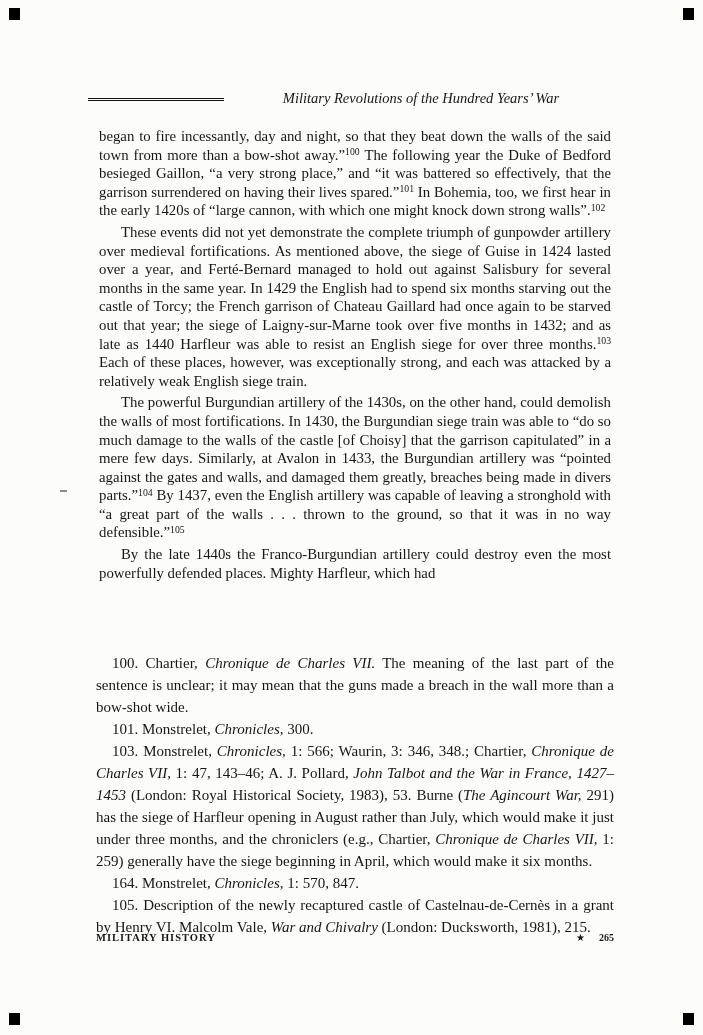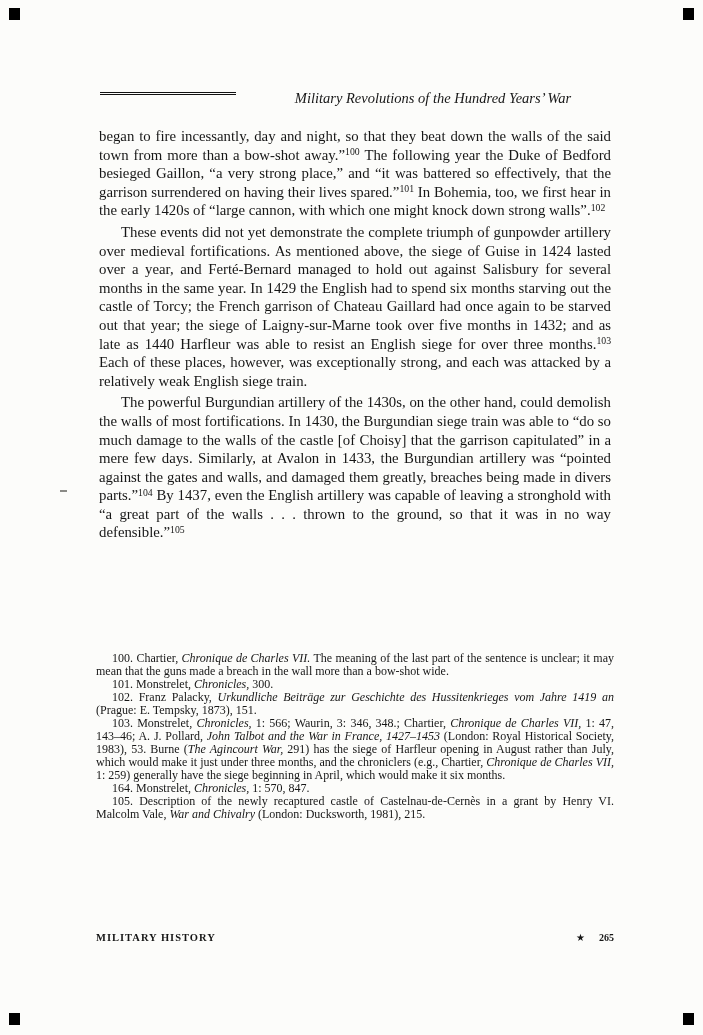"Military Revolutions of the Hundred" .running-header { align-items: none -> center; left: 100px -> 88px }
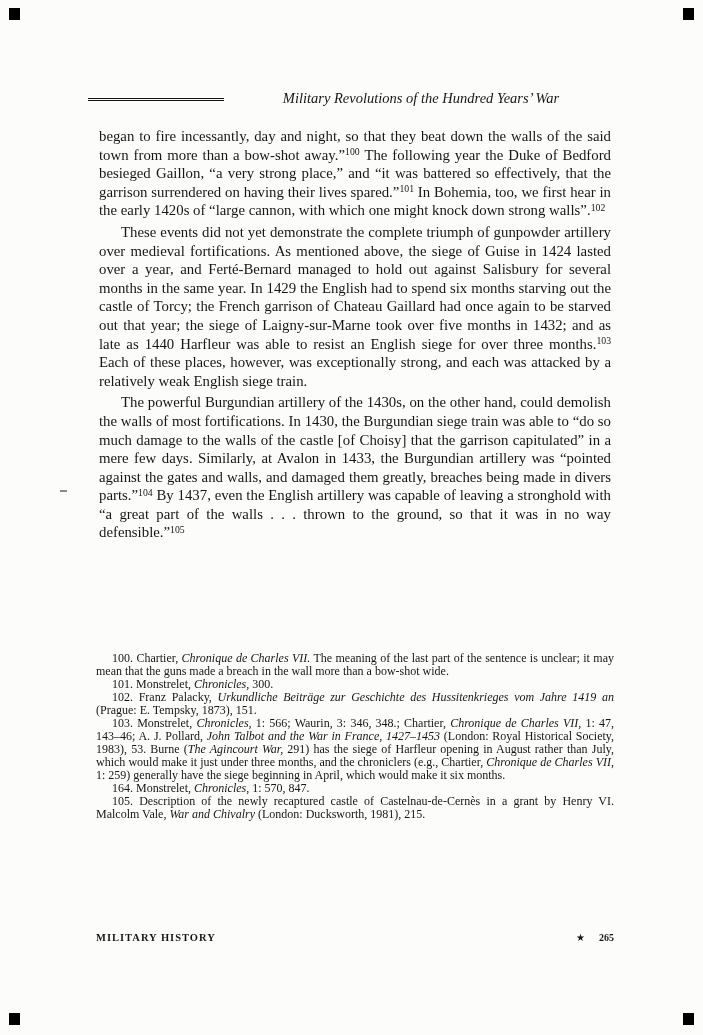"By the late 1440s the" p.indent { html: none -> <p><span>By the late 1440s the Franco-Burgundian artillery could destroy even the most powerfully defended places. Mighty Harfleur, which had</span></p> }
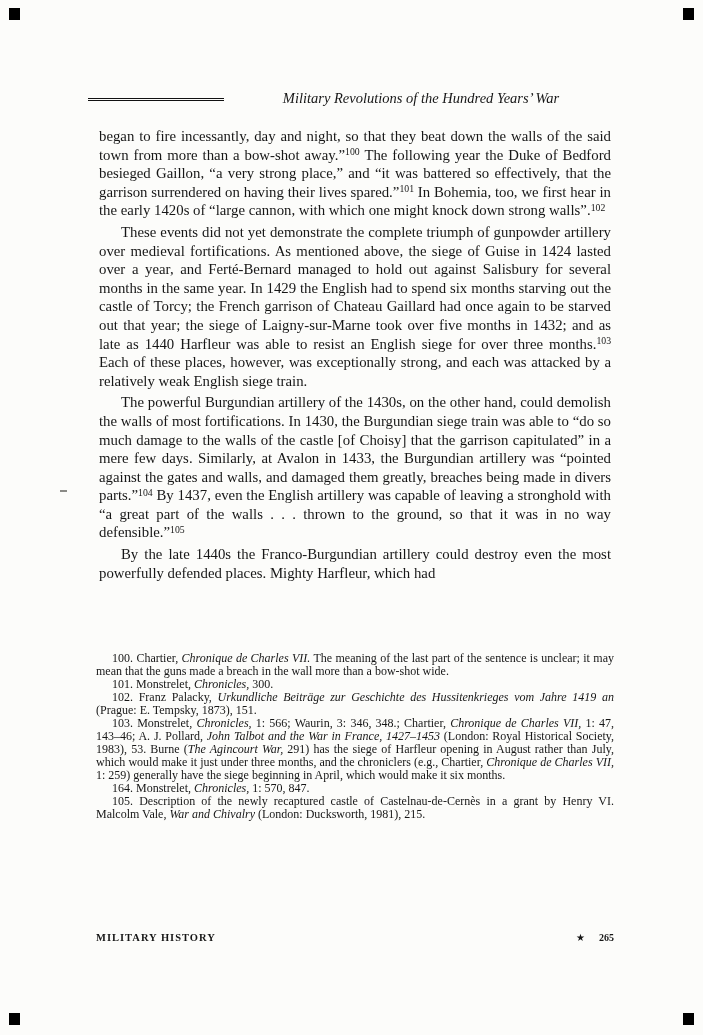"100. Chartier, Chronique de Charles" .footnotes { font-size: 12px -> 15px; line-height: 13px -> 22px }
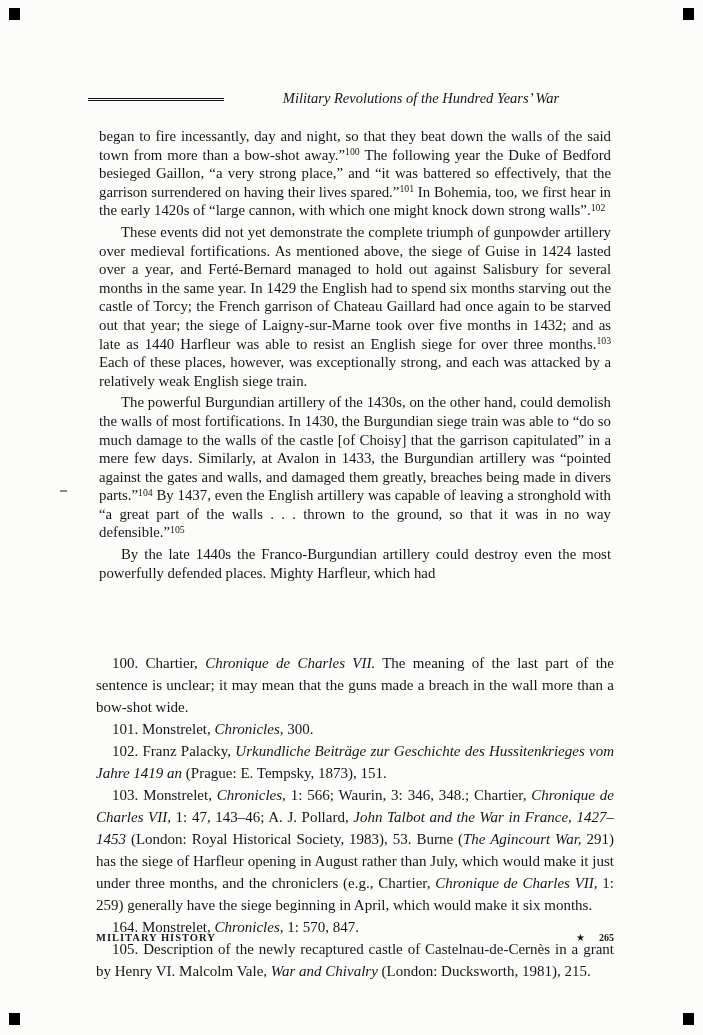"102. Franz Palacky, Urkundliche Beiträge" p { html: <p><span>102. Franz Palacky, </span><i>Urkundliche Beiträge zur Geschichte des Hussitenkrieges vom Jahre 1419 an</i><span> (Prague: E. Tempsky, 1873), 151.</span></p> -> none }
